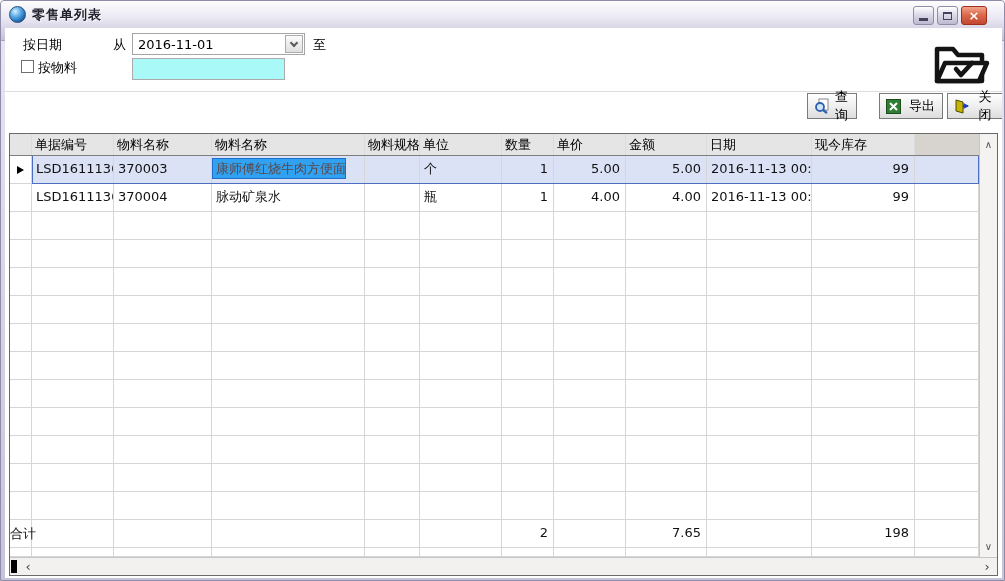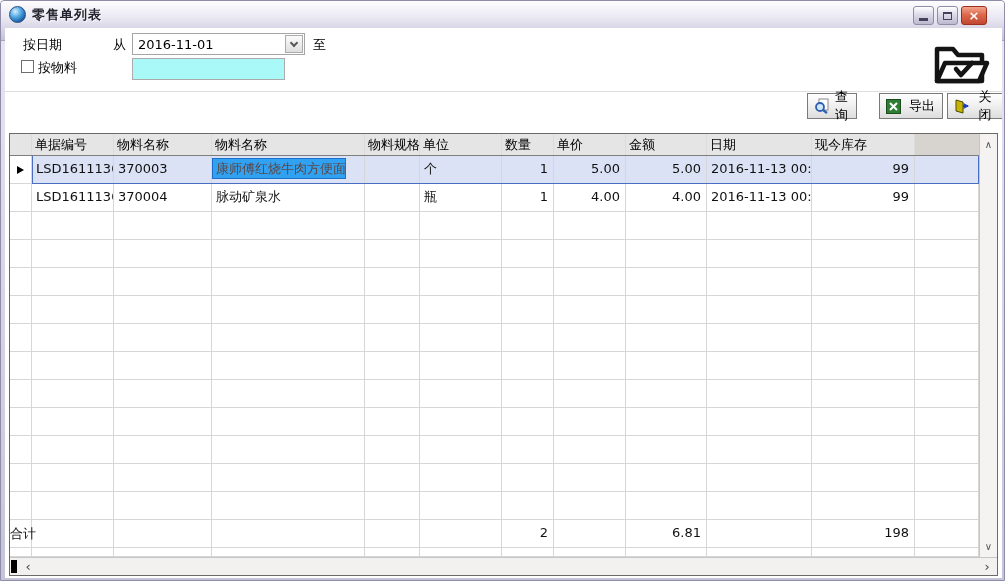"6.81" div.cell { text: 6.81 -> 7.65 }
